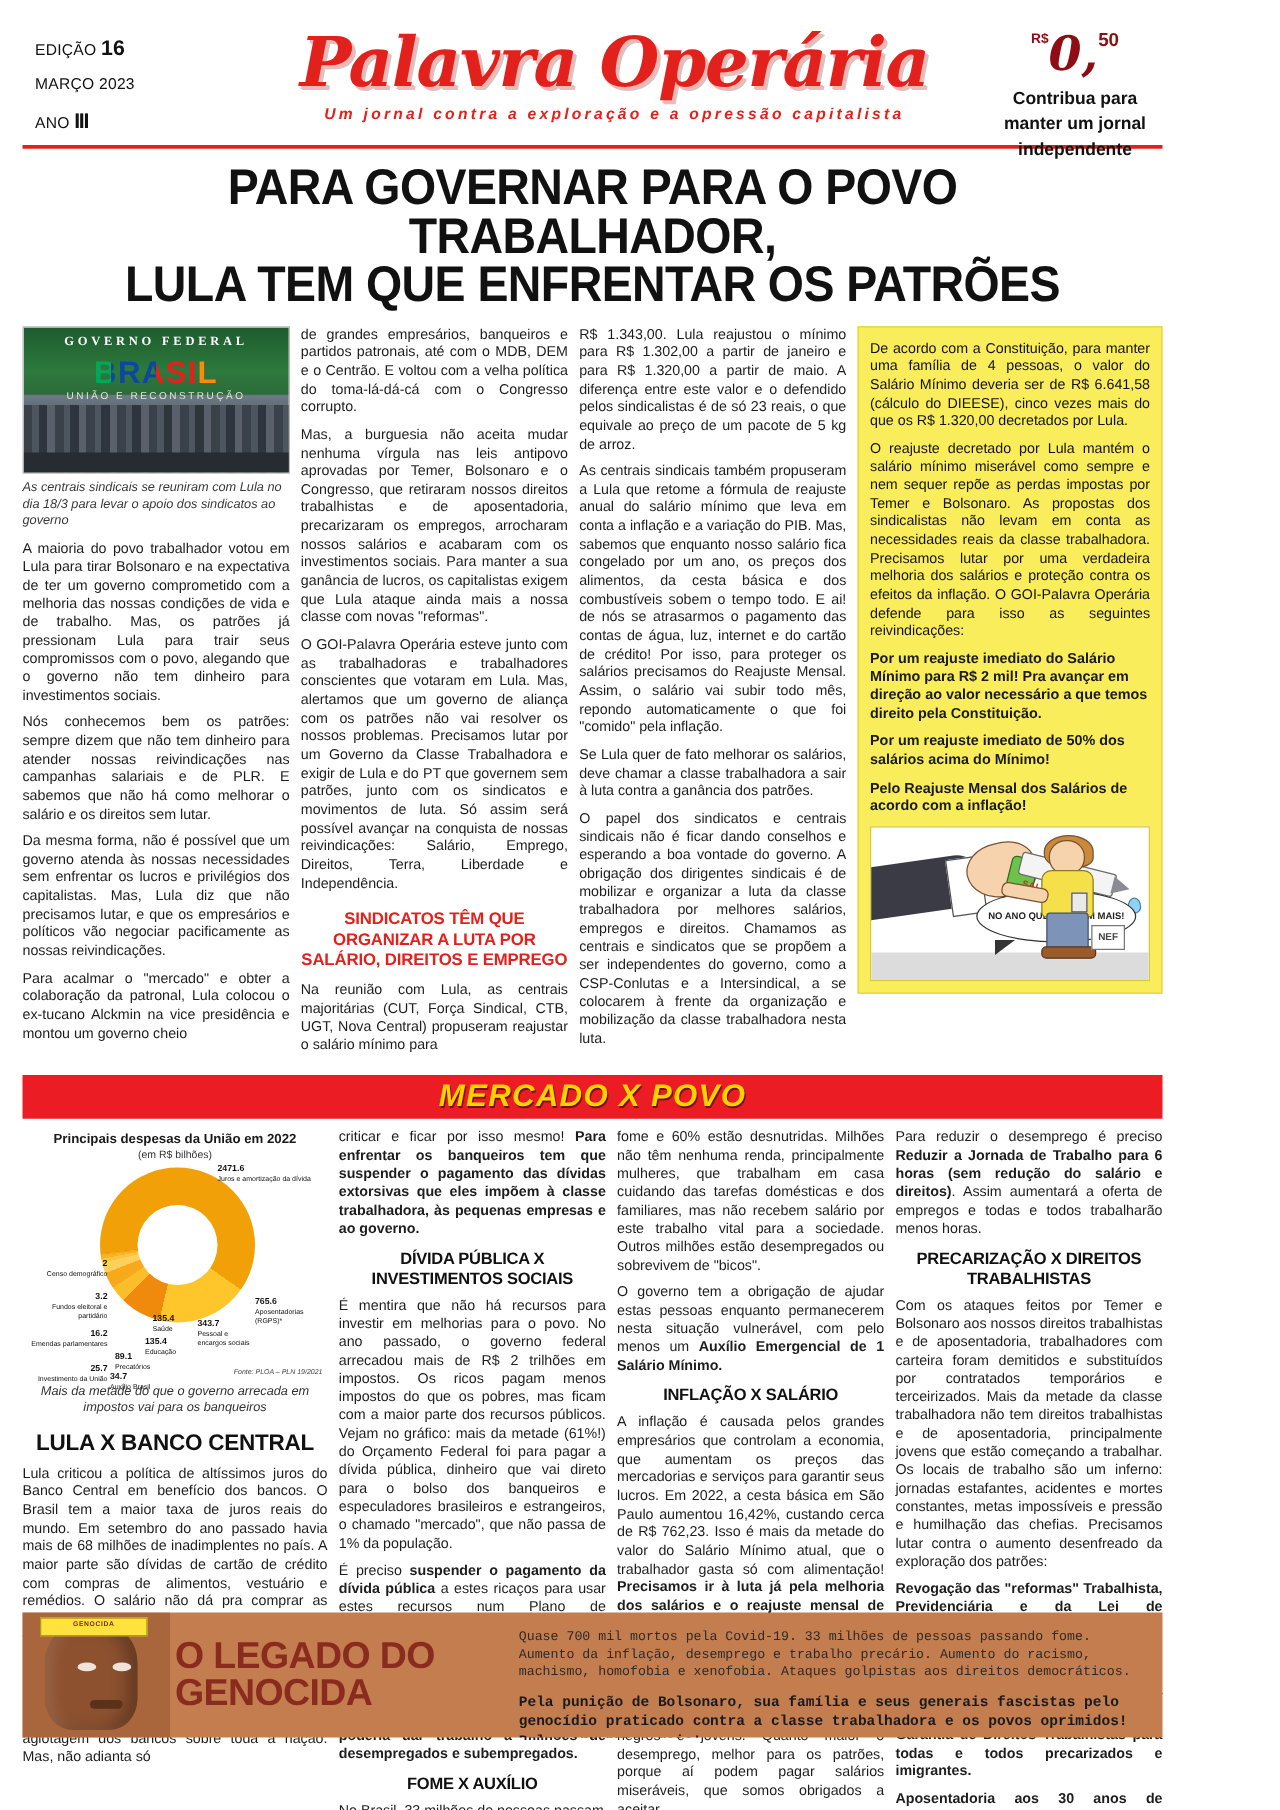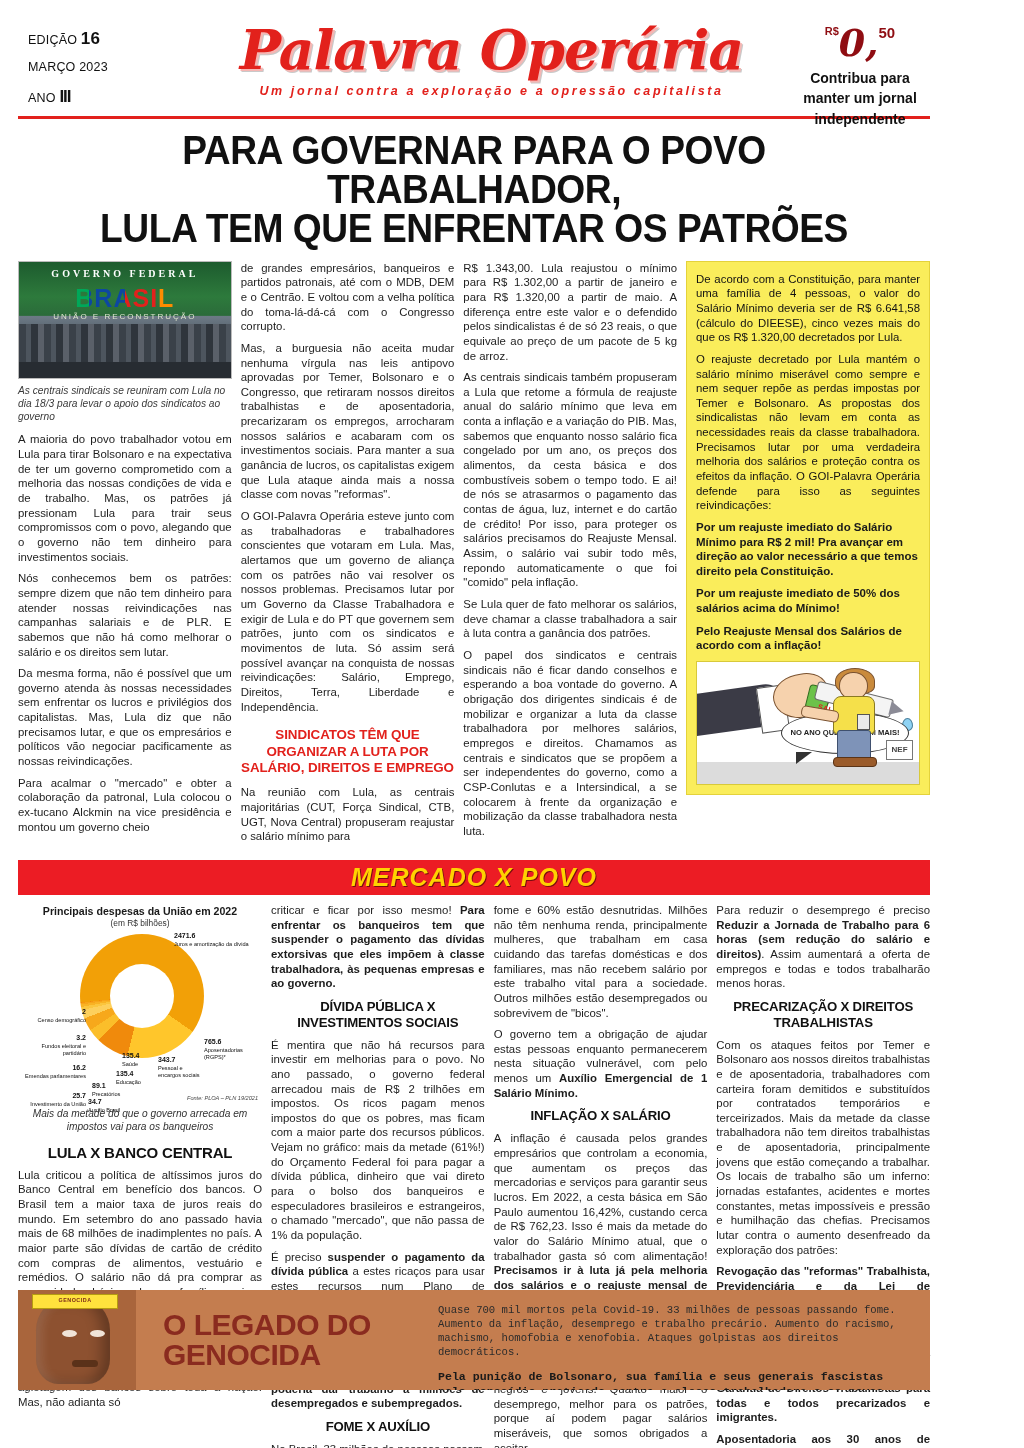"NEF" .cartoon .sig { right: 6px -> 19px }
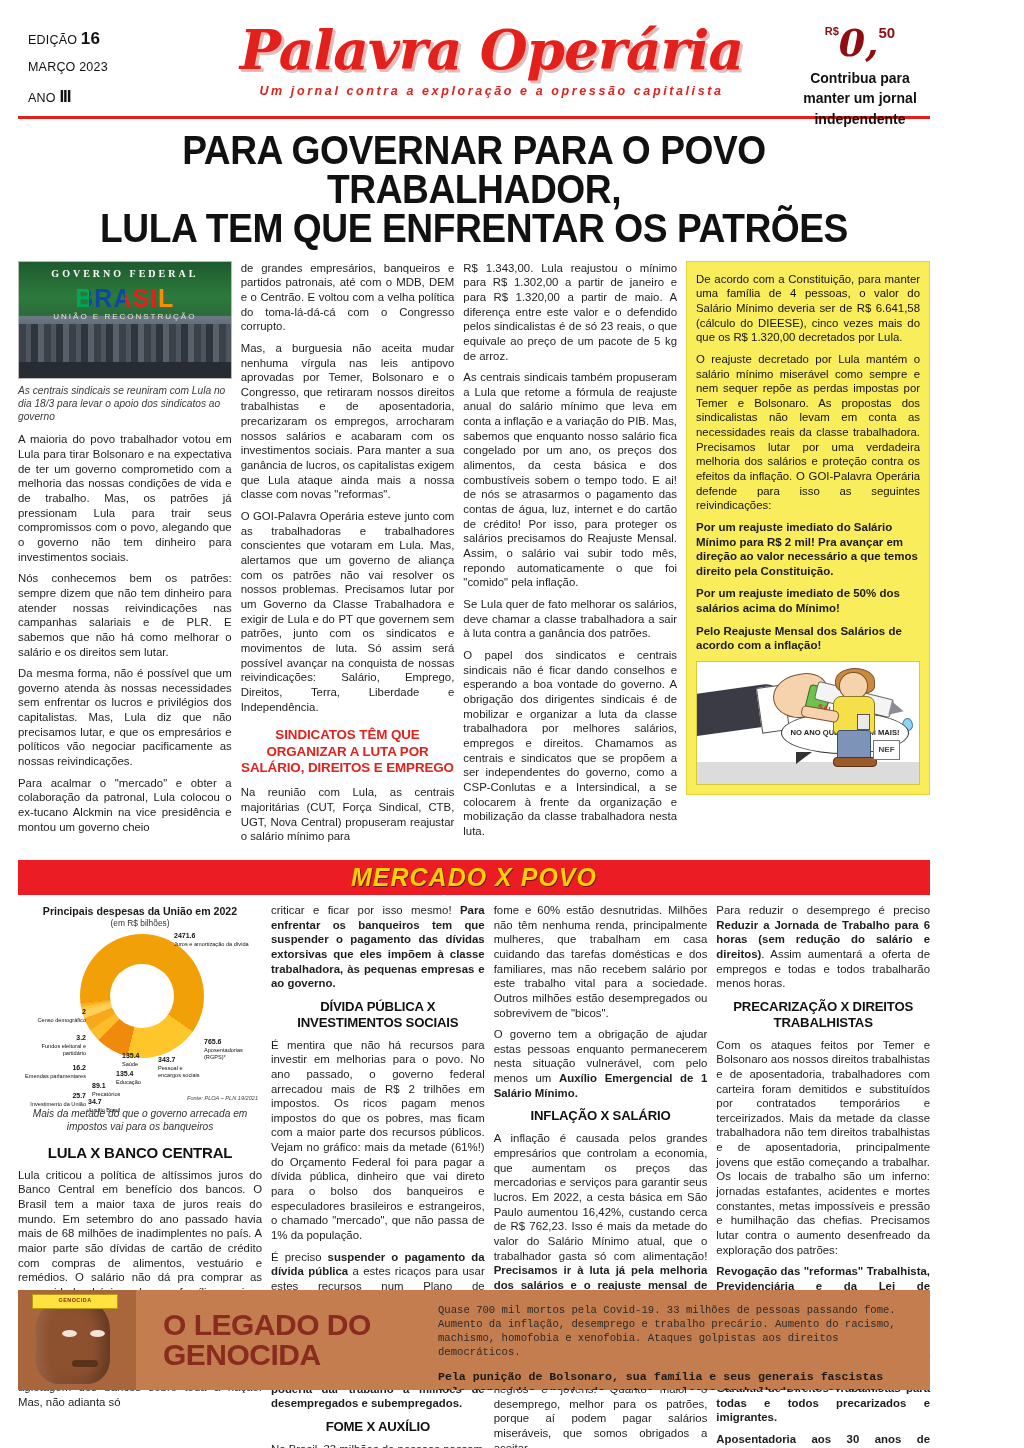"LULA X BANCO CENTRAL" .sec-head { font-size: 15px -> 18px }
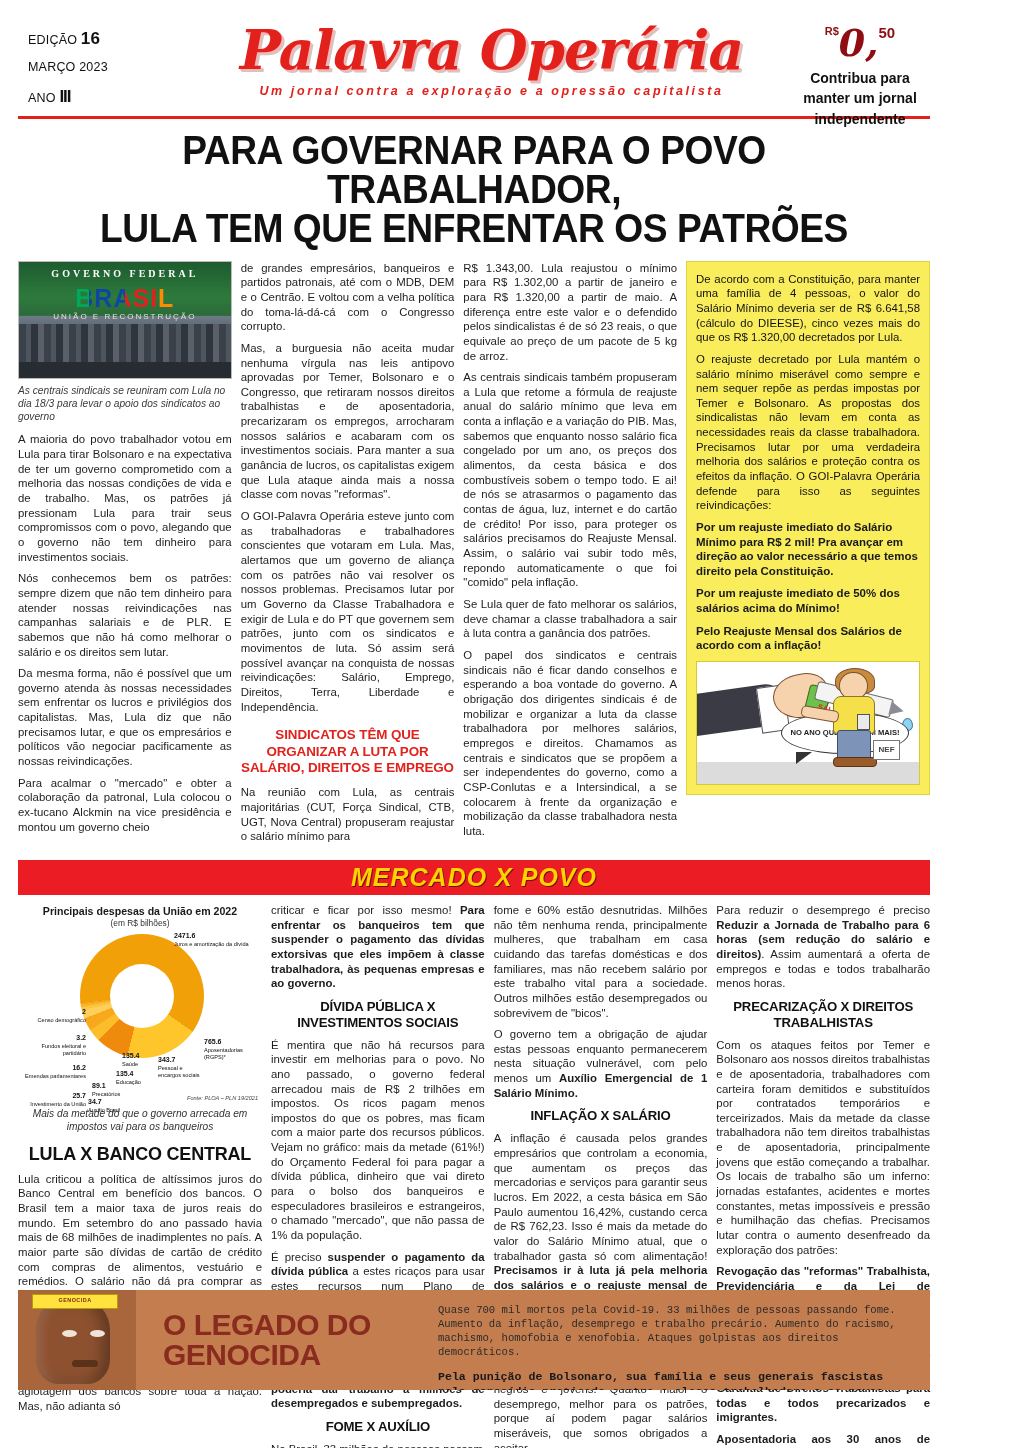"O LEGADO DO" .legacy .ltitle { padding-left: 27px -> 4px }
